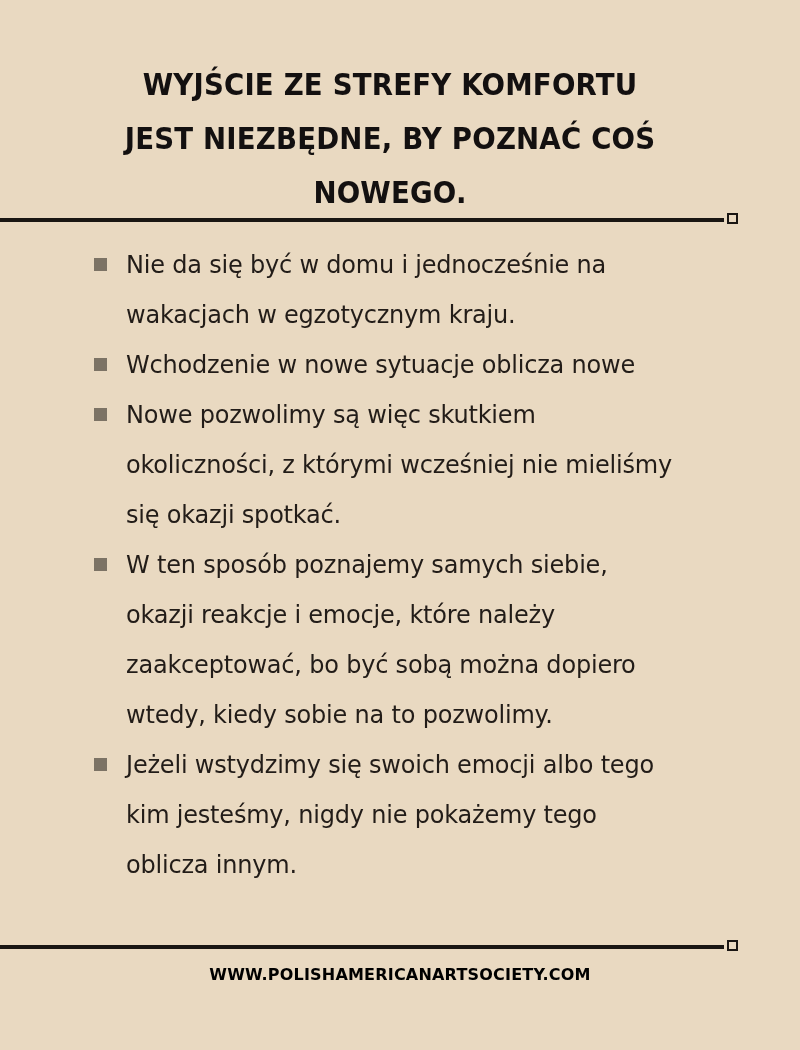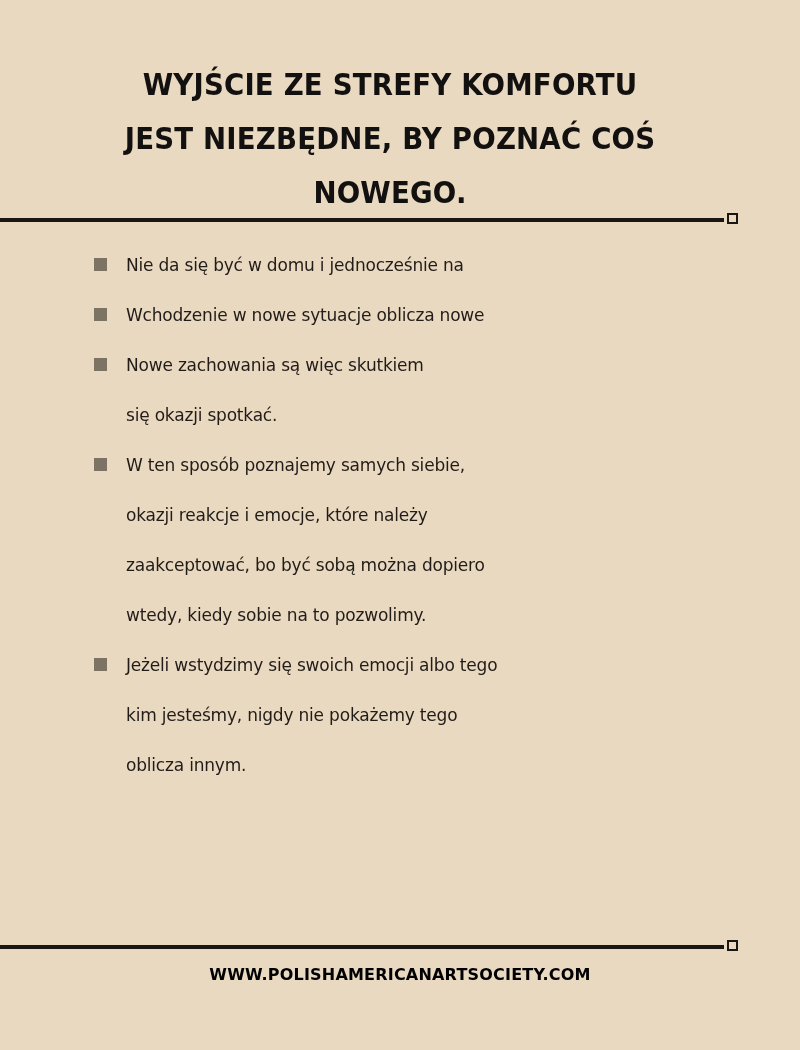"Nie da się być w" .line { font-size: 17px -> 24px }
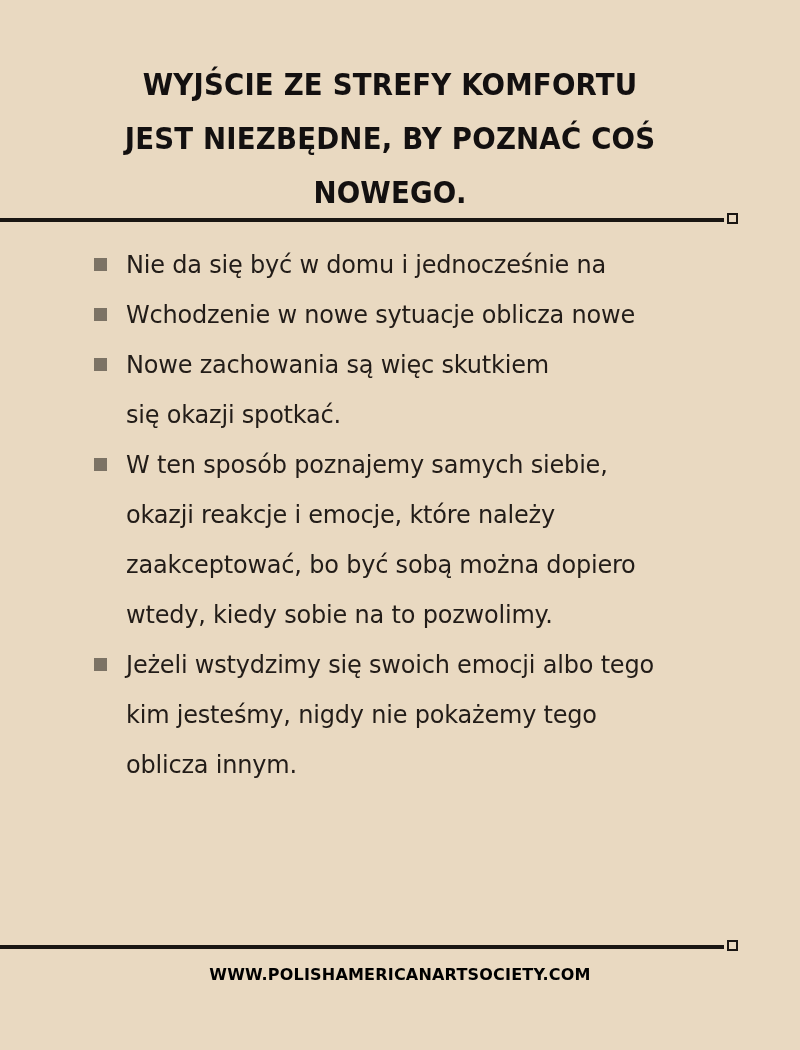"wakacjach w egzotycznym kraju." span.line { html: none -> <span>wakacjach w egzotycznym kraju.</span> }
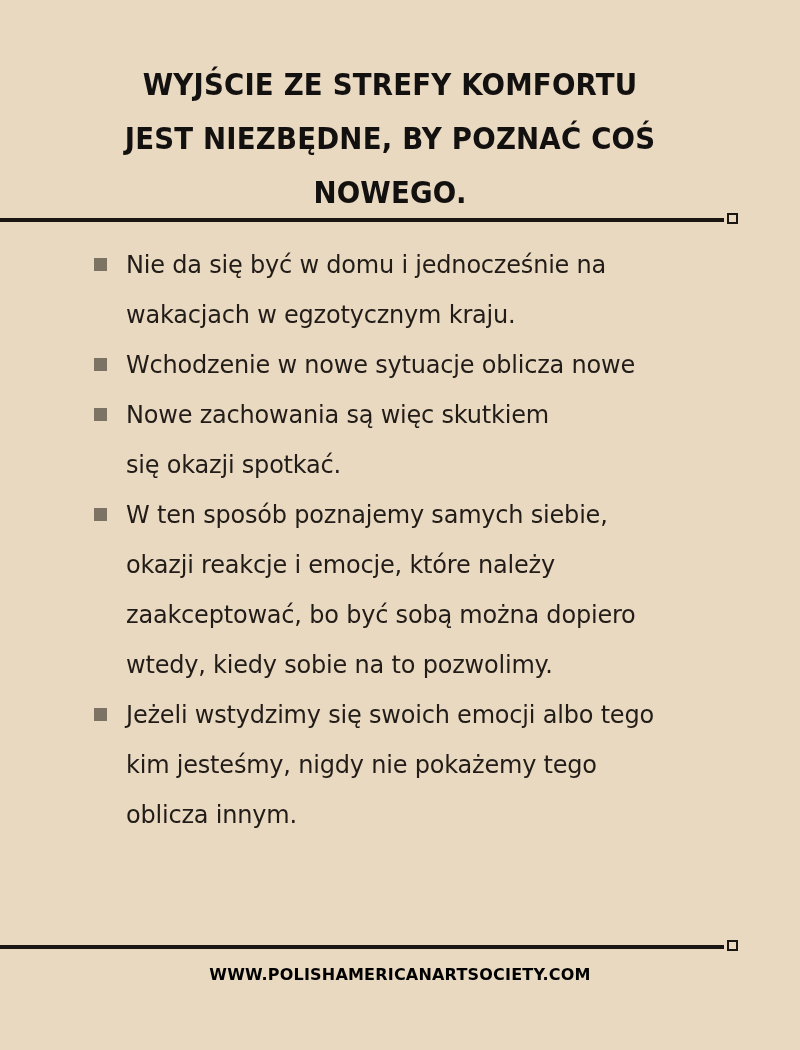"Nowe zachowania są więc skutkiem" span.line { text: zachowania -> pozwolimy }
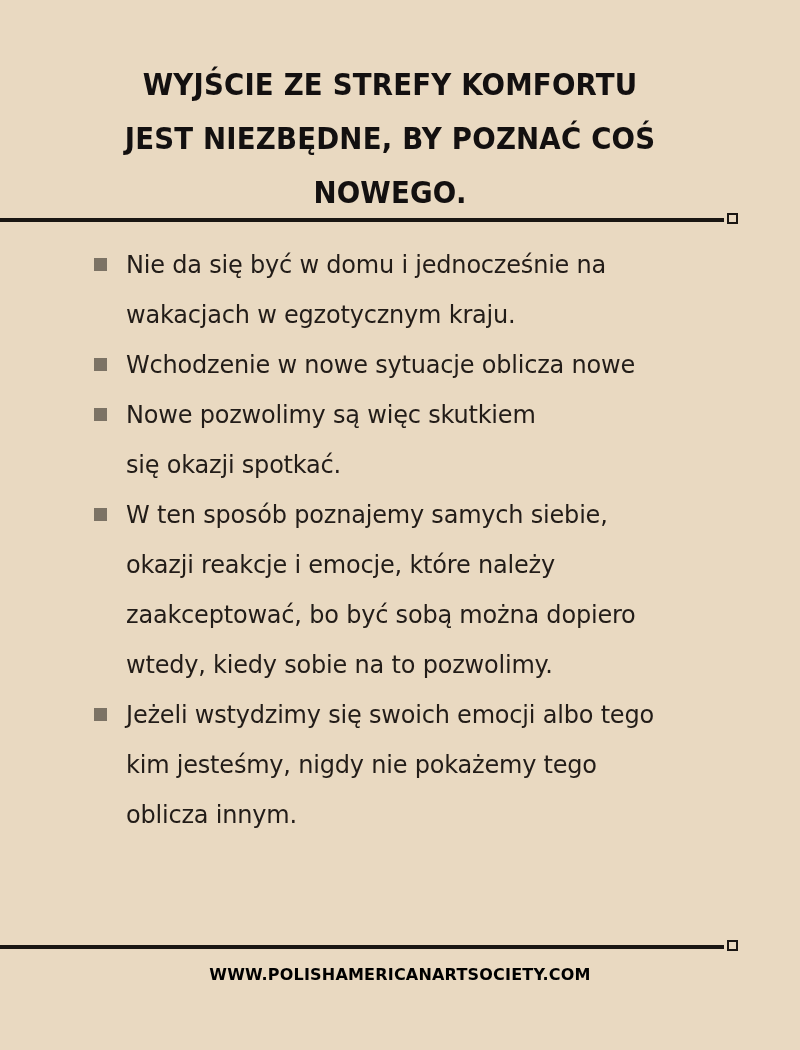"okoliczności, z którymi wcześniej nie" span.line { html: none -> <span>okoliczności, z którymi wcześniej nie mieliśmy</span> }
